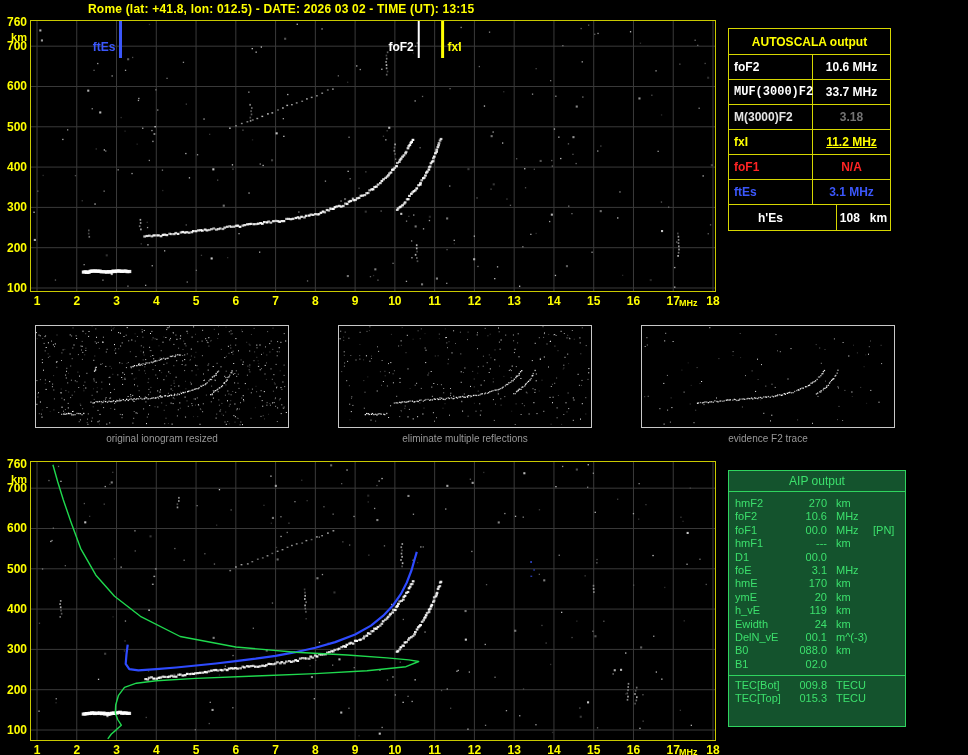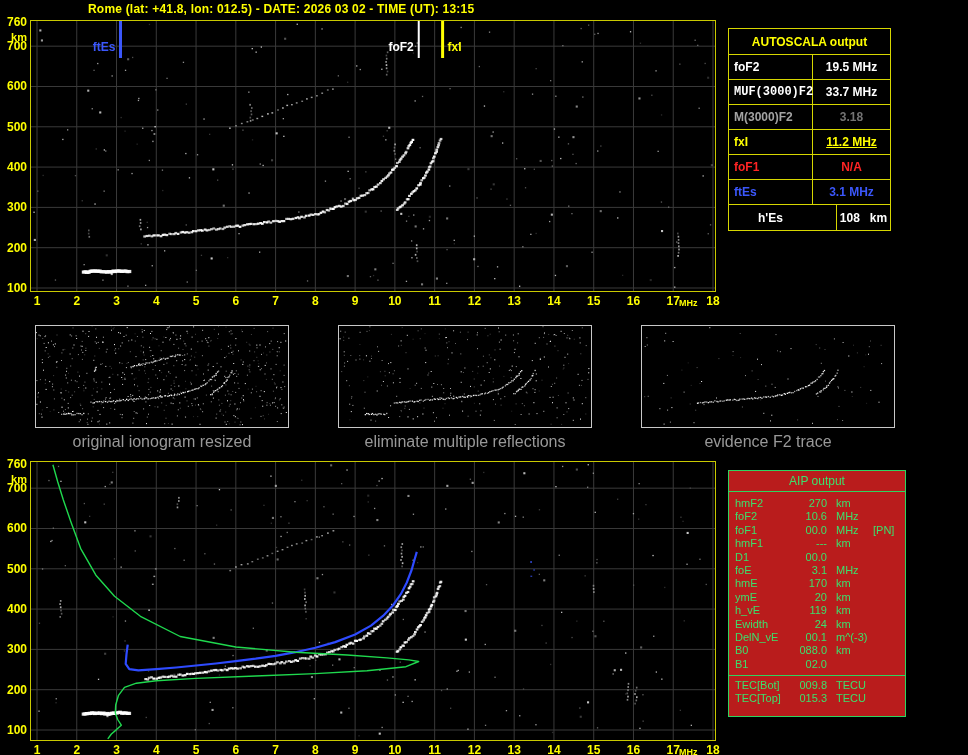"19.5 MHz" div.as-value { text: 19.5 -> 10.6 }
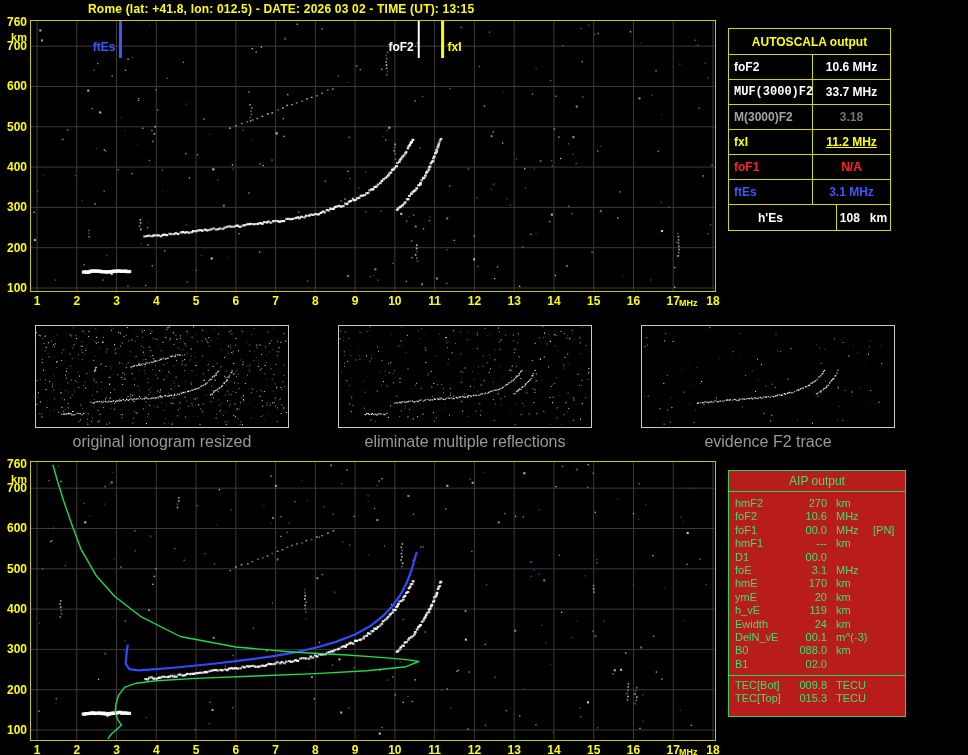"M(3000)F2" div.as-label { color: #a3a3a3 -> #e5e5e5 }
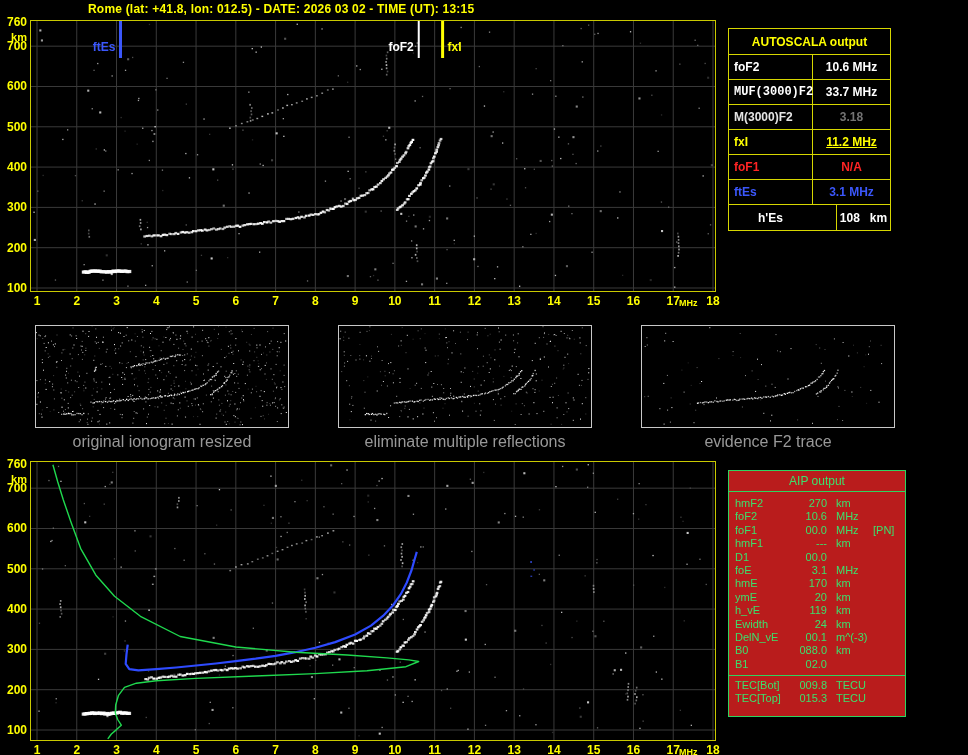"original ionogram resized" .thumb-caption { font-size: 16px -> 10px }
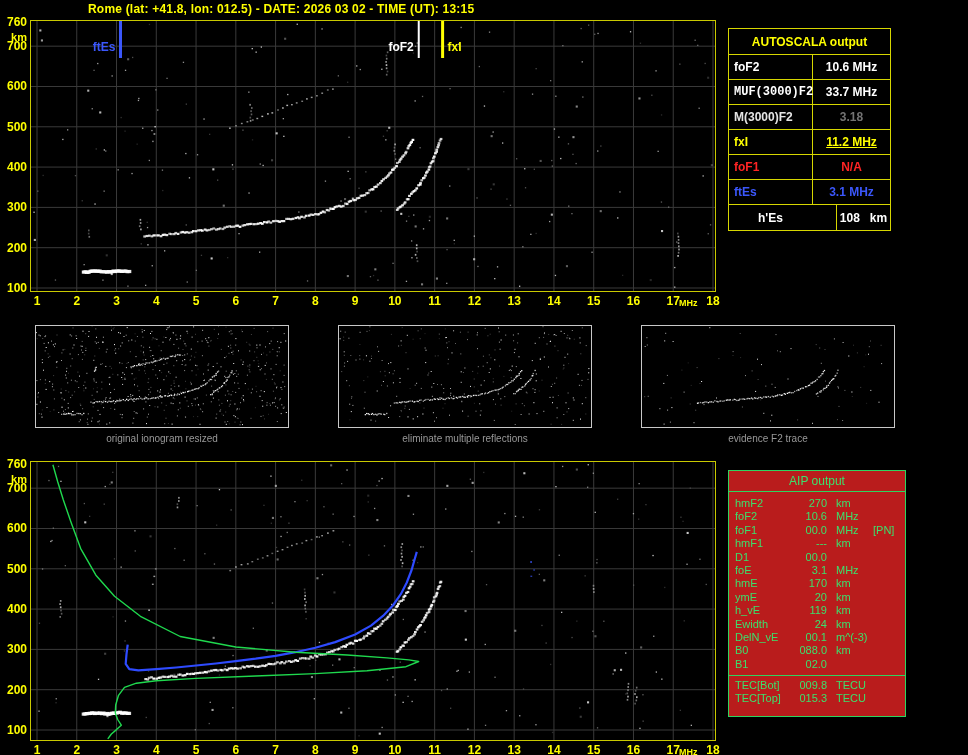"AIP output" .aip-table { background: #b91c1c -> #14532d; padding-bottom: 10px -> 20px }
